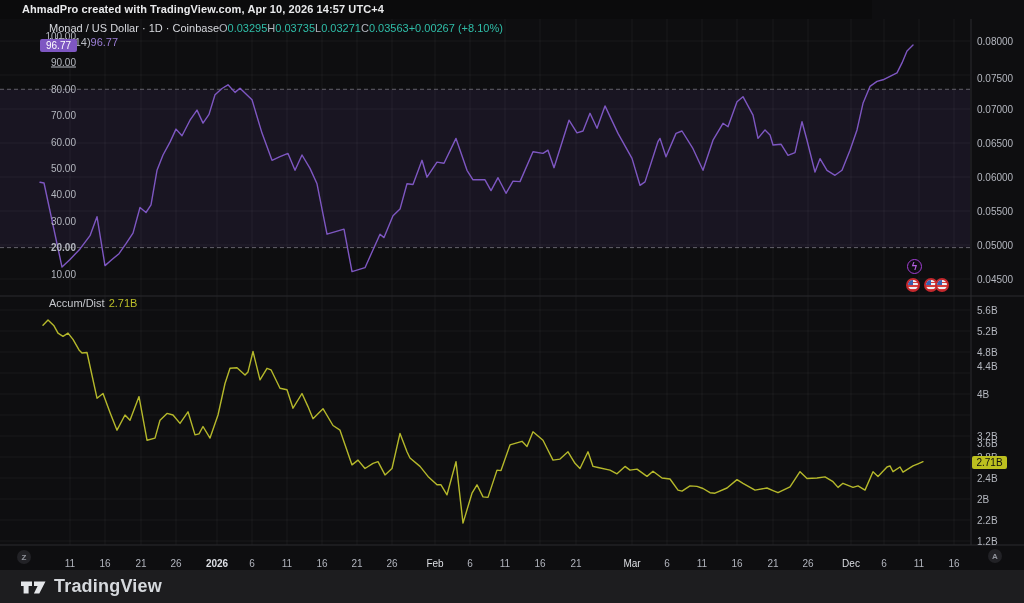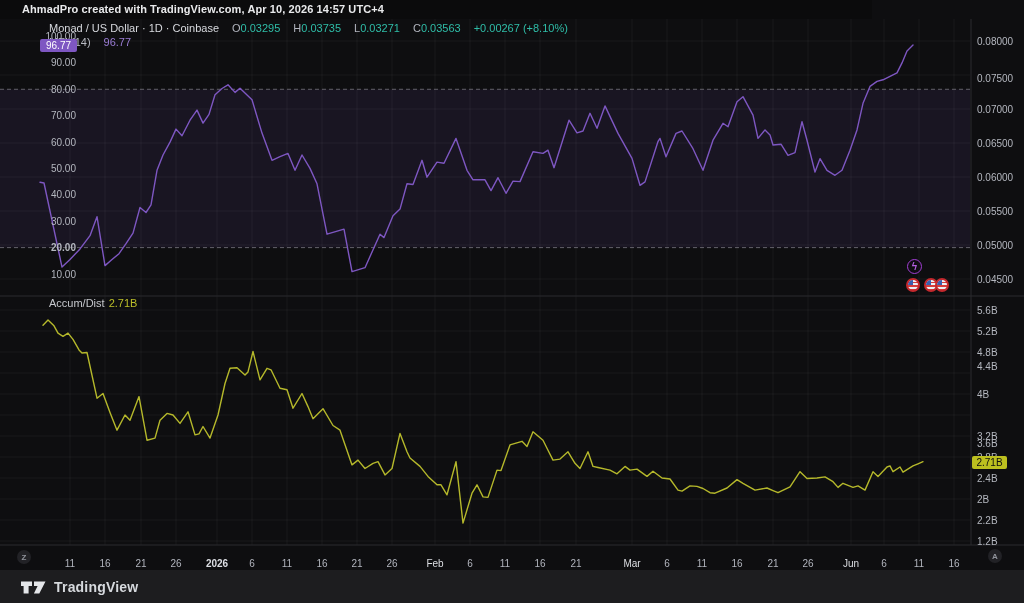"Monad / US Dollar ·" .legend .row { gap: 13px -> 0 }
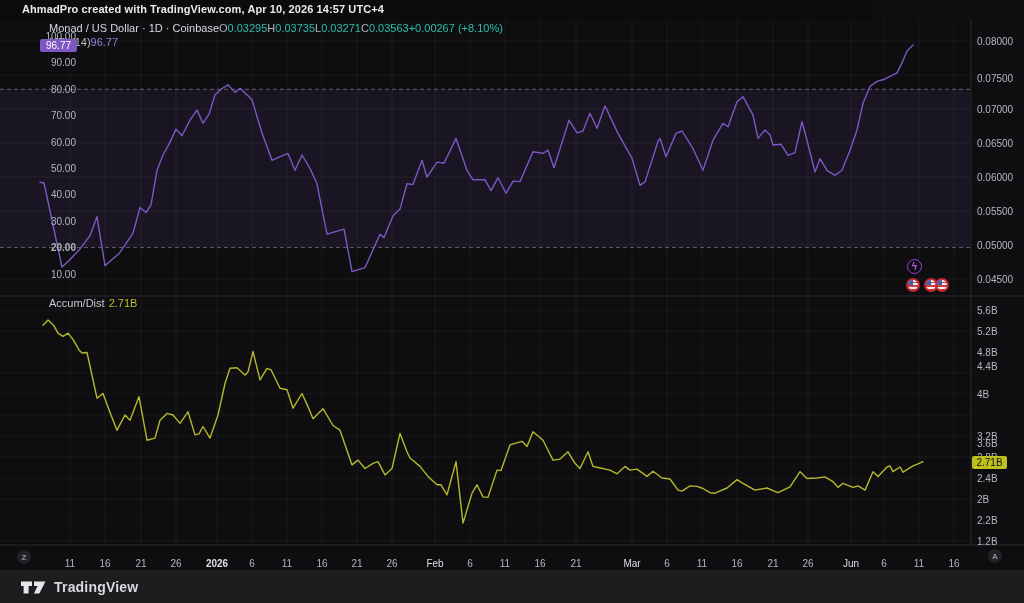"90.00" div.axis-label { text-decoration: none -> underline }
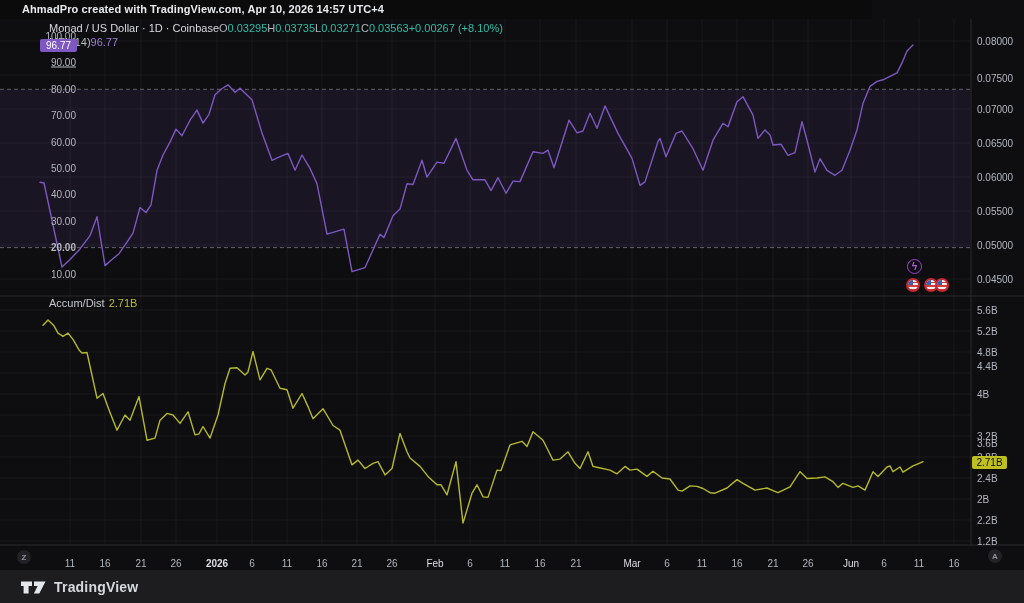"Jun" div.time-label { text: Jun -> Dec }
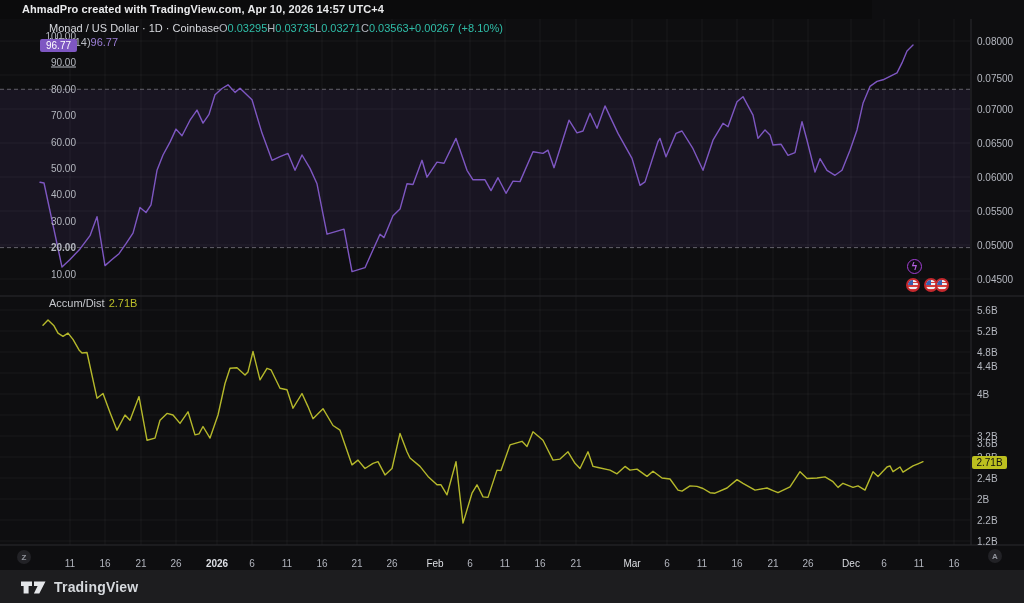"TradingView" .brand { font-size: 14px -> 18px }
